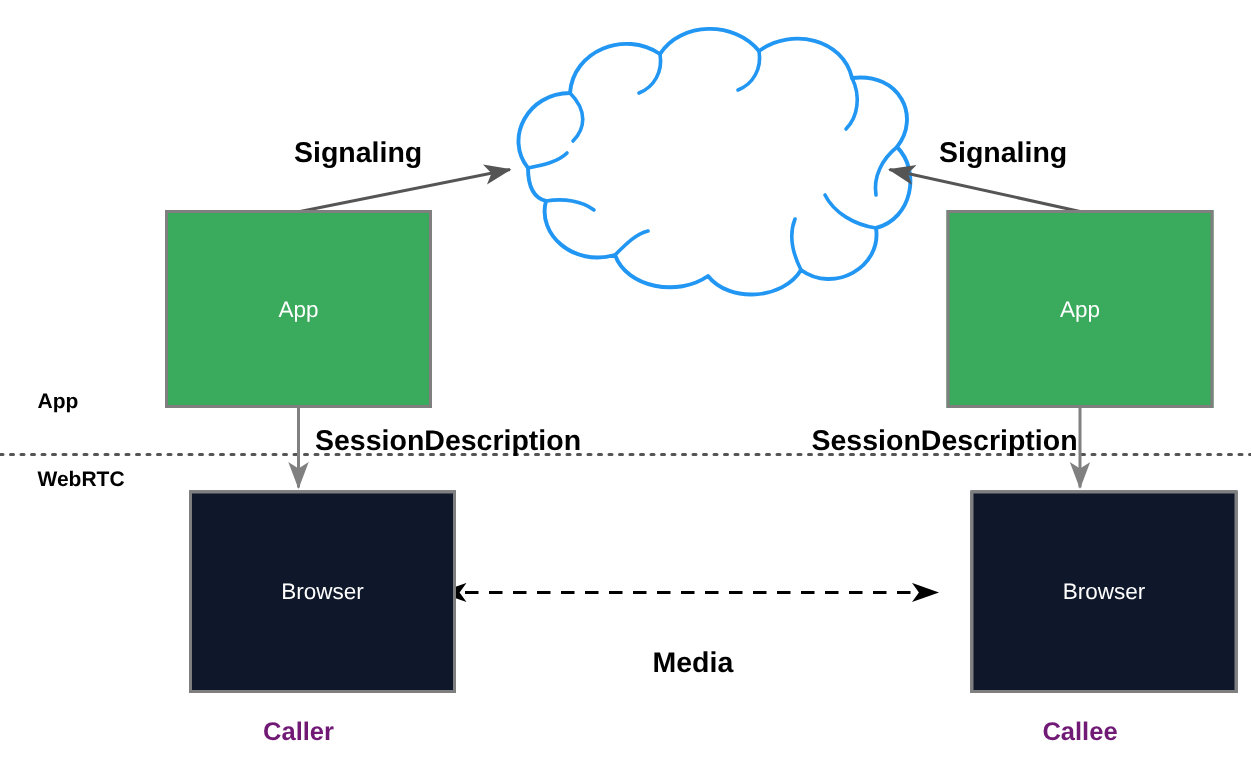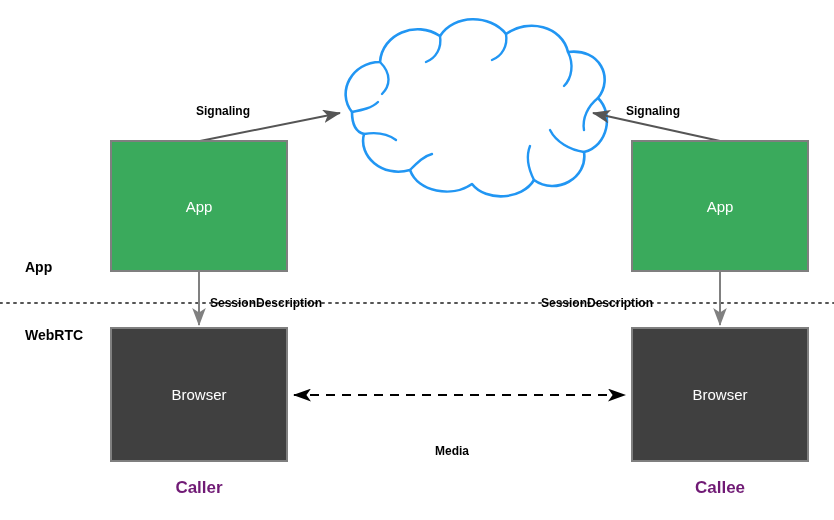"Signaling" .edge-label { font-size: 12px -> 19px; margin-top: 12px -> none }
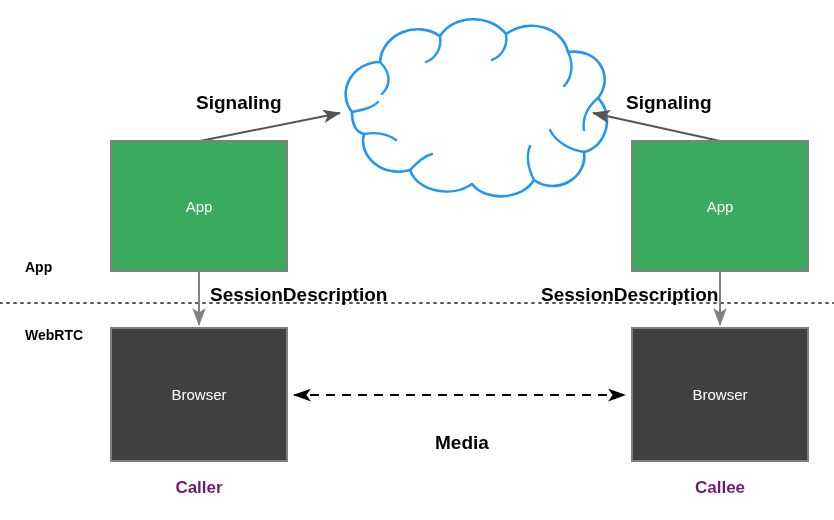"WebRTC" div.layer-text { top: 327px -> 311px }
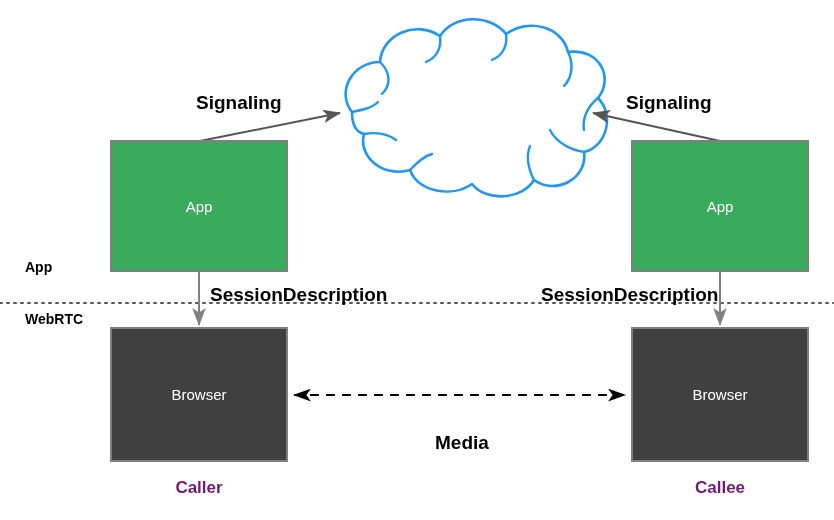"Browser" .box-browser { background: #404040 -> #0f172a; margin-left: none -> 16px }
